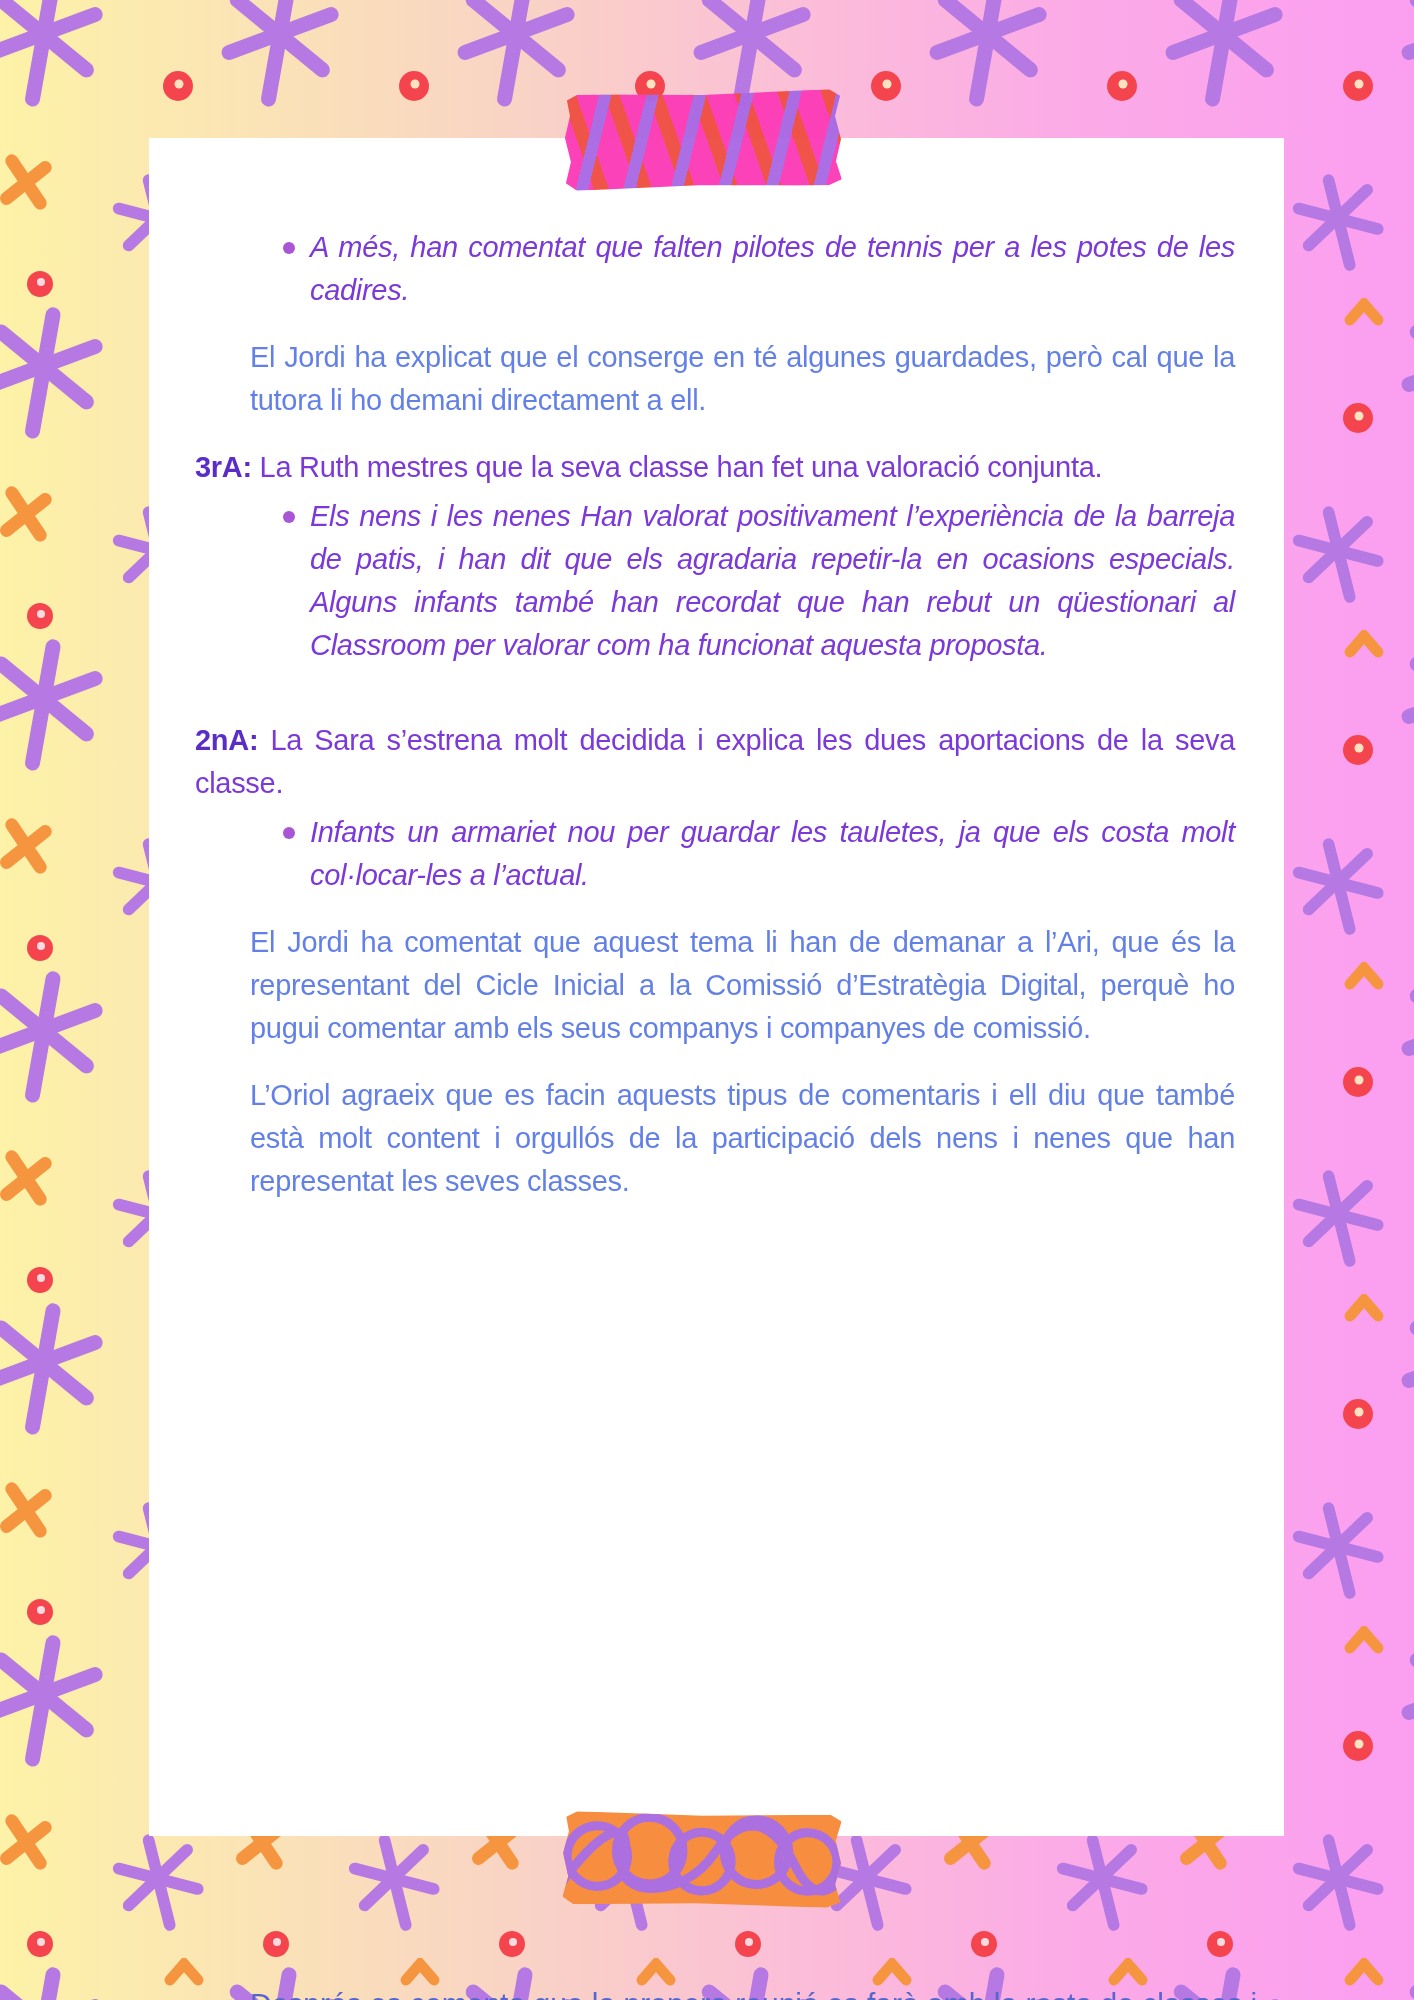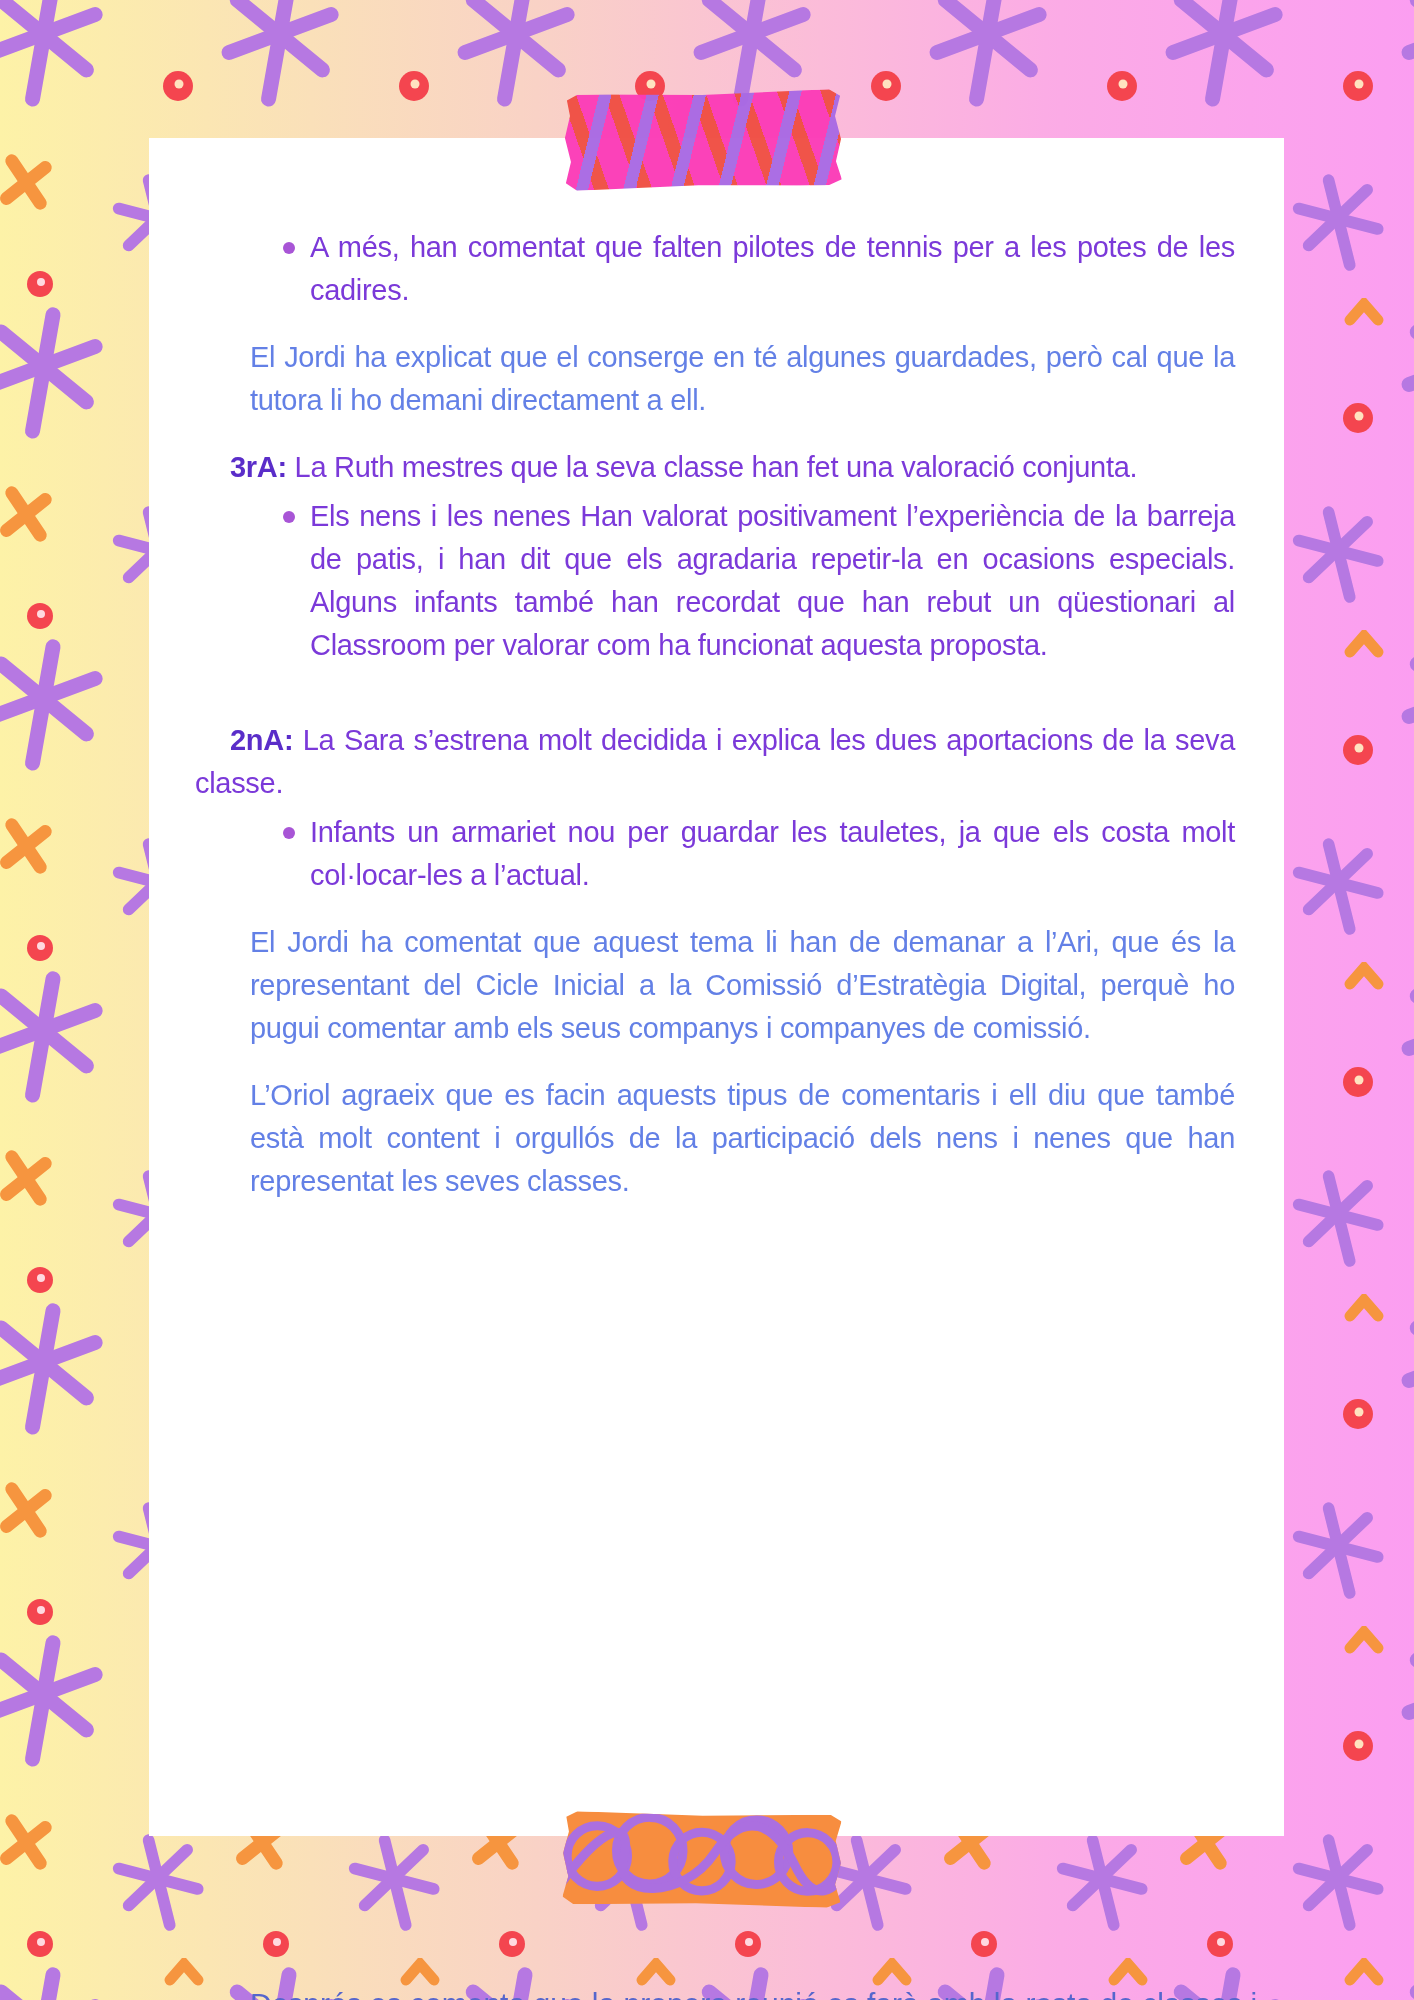"A més, han comentat que" .bullet { font-style: none -> italic }
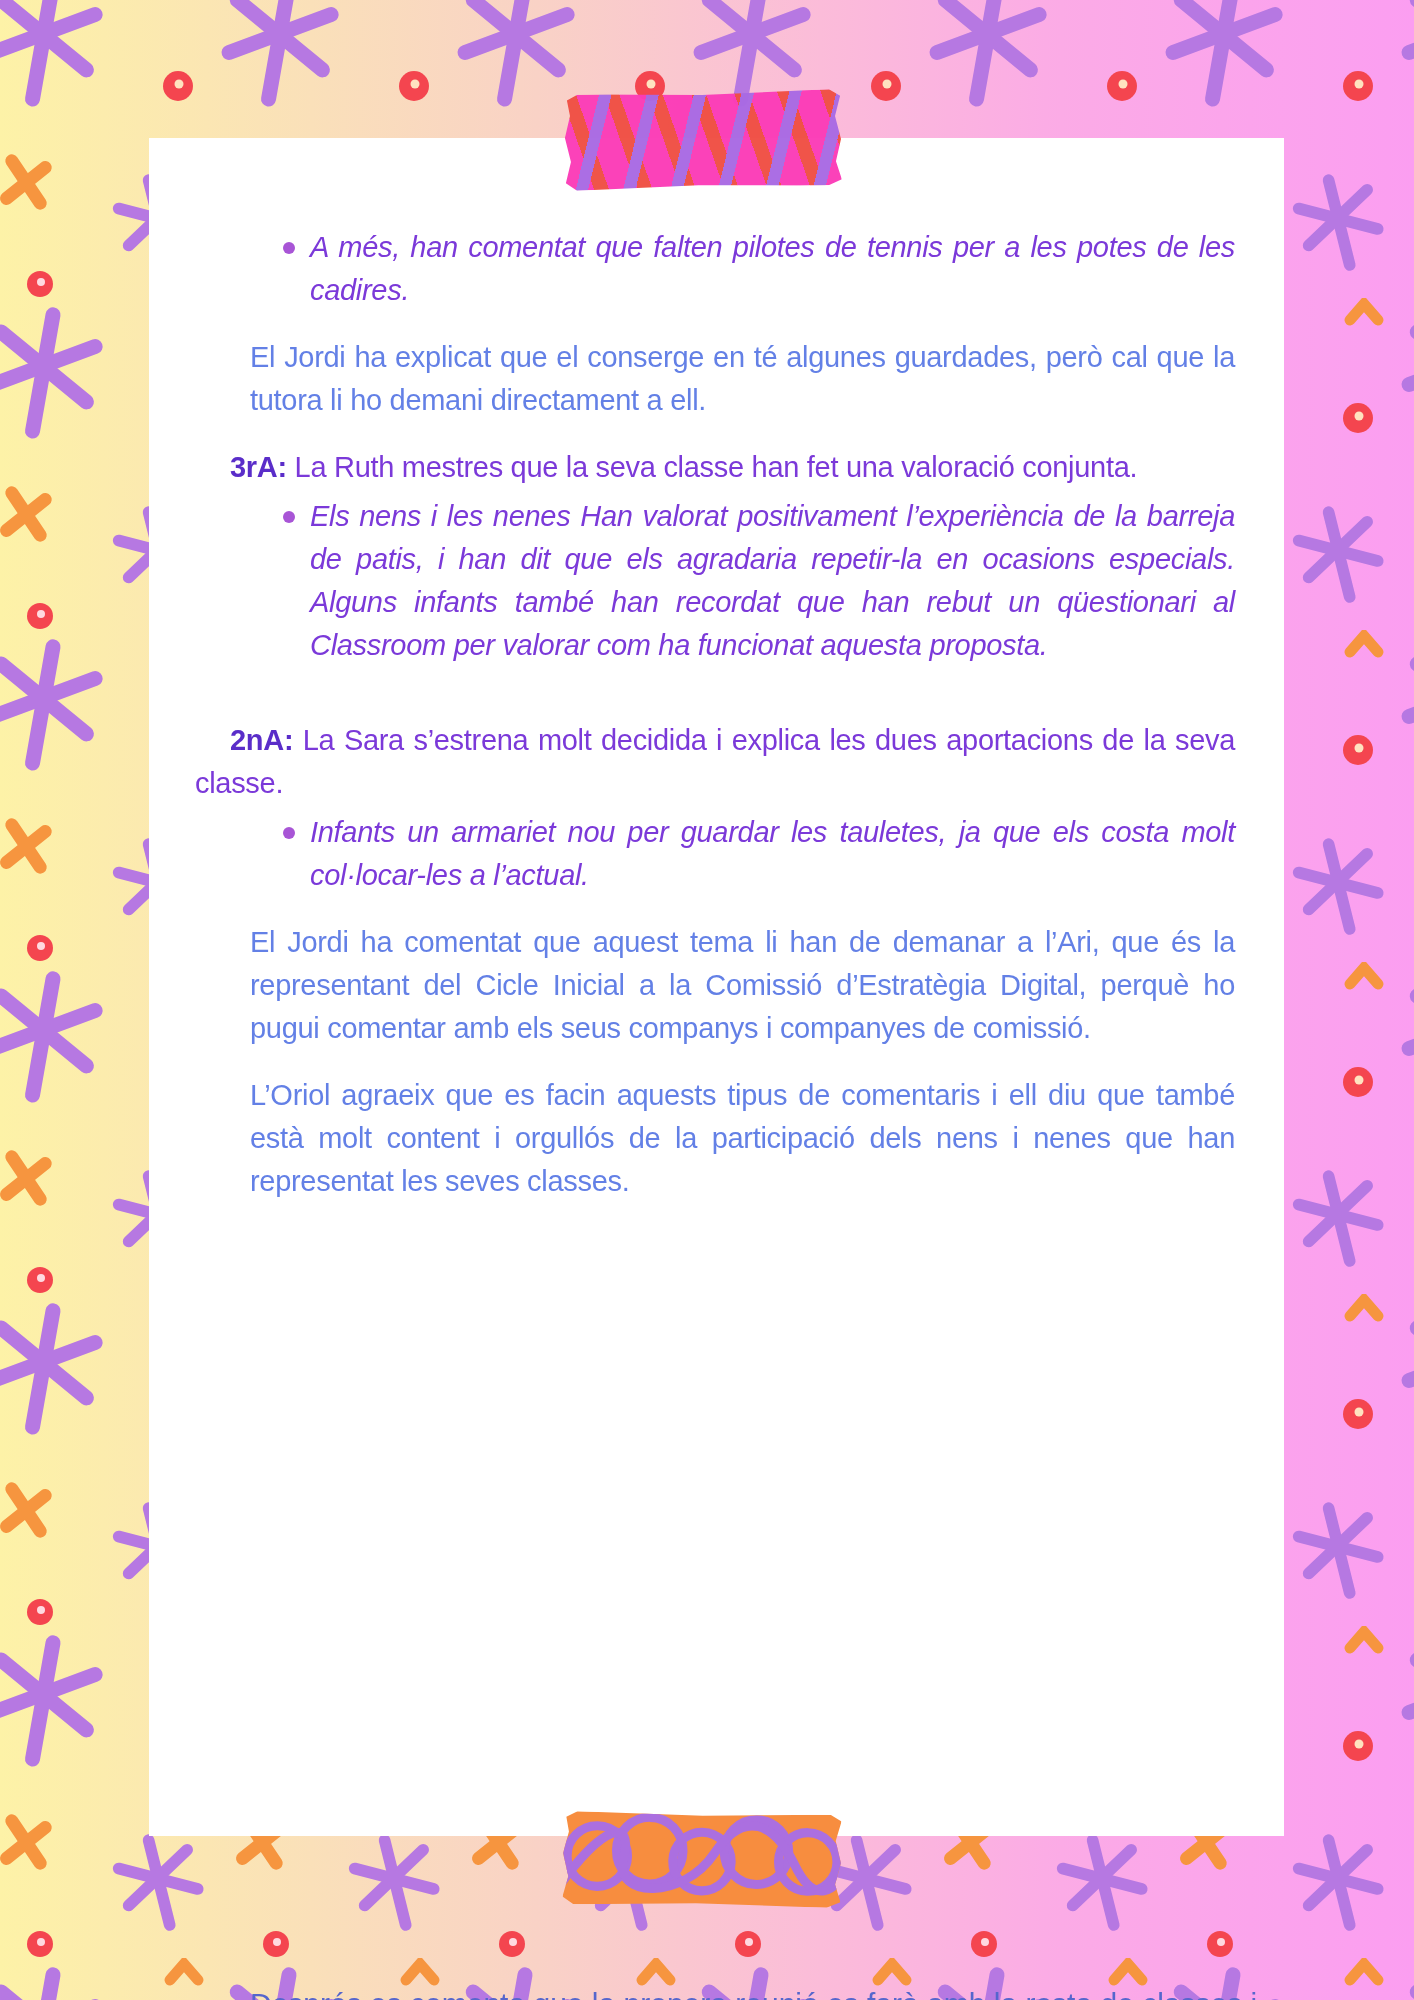"3rA:" .section .label { margin-left: 35px -> none }
